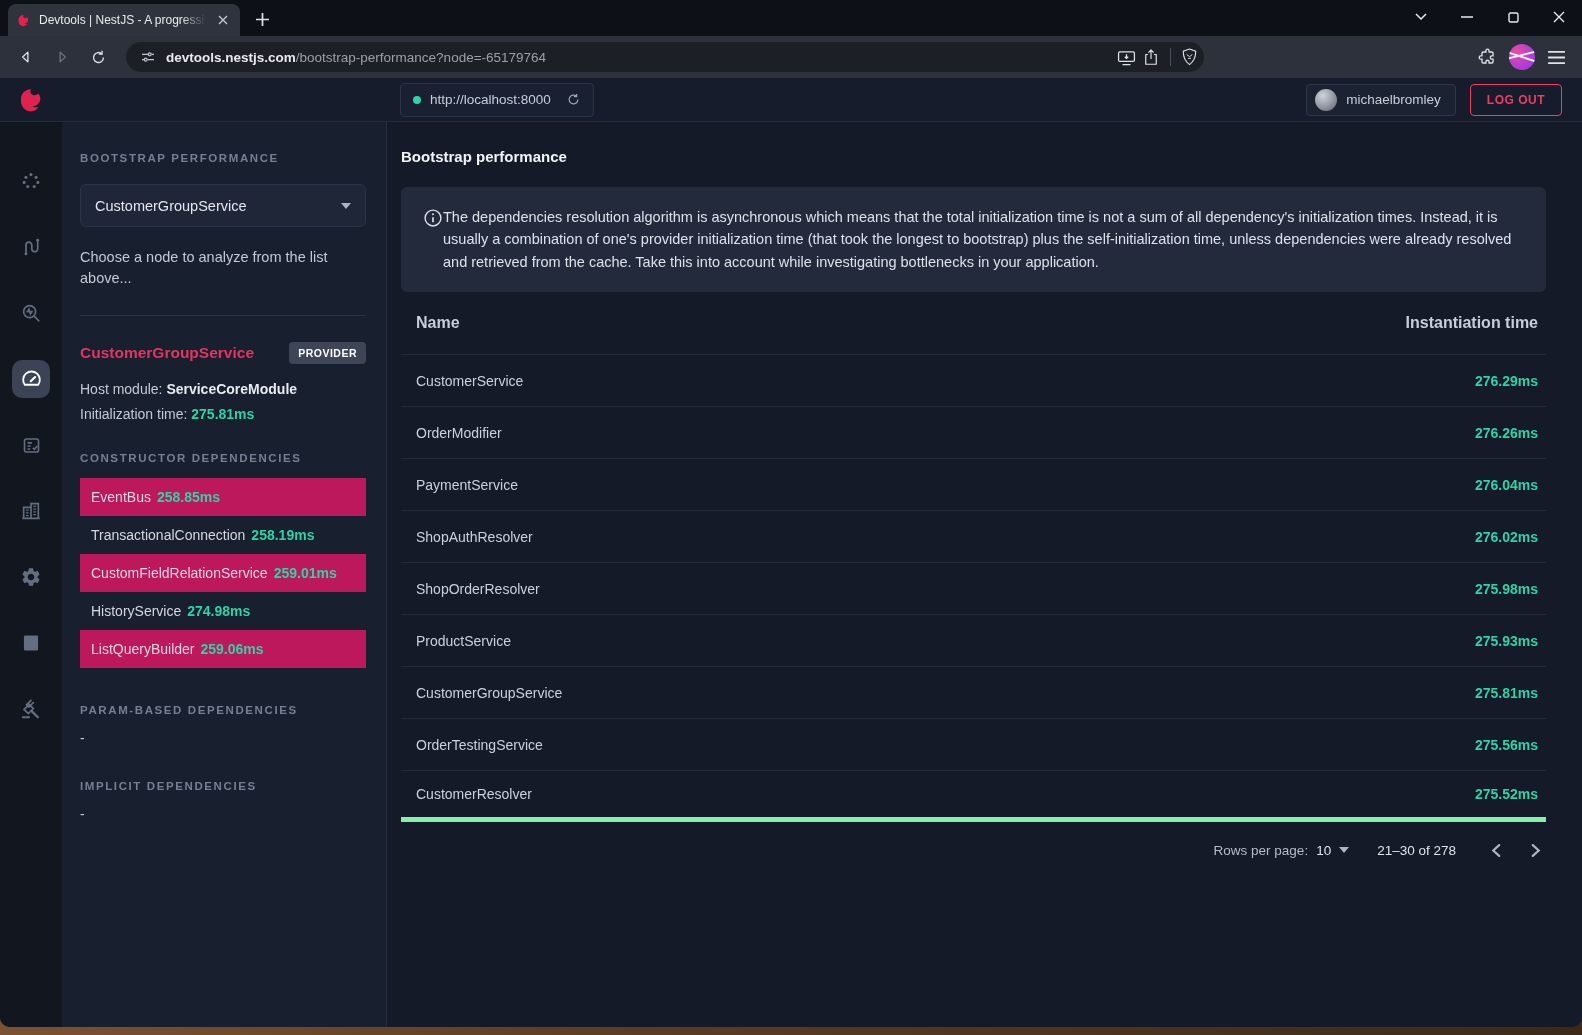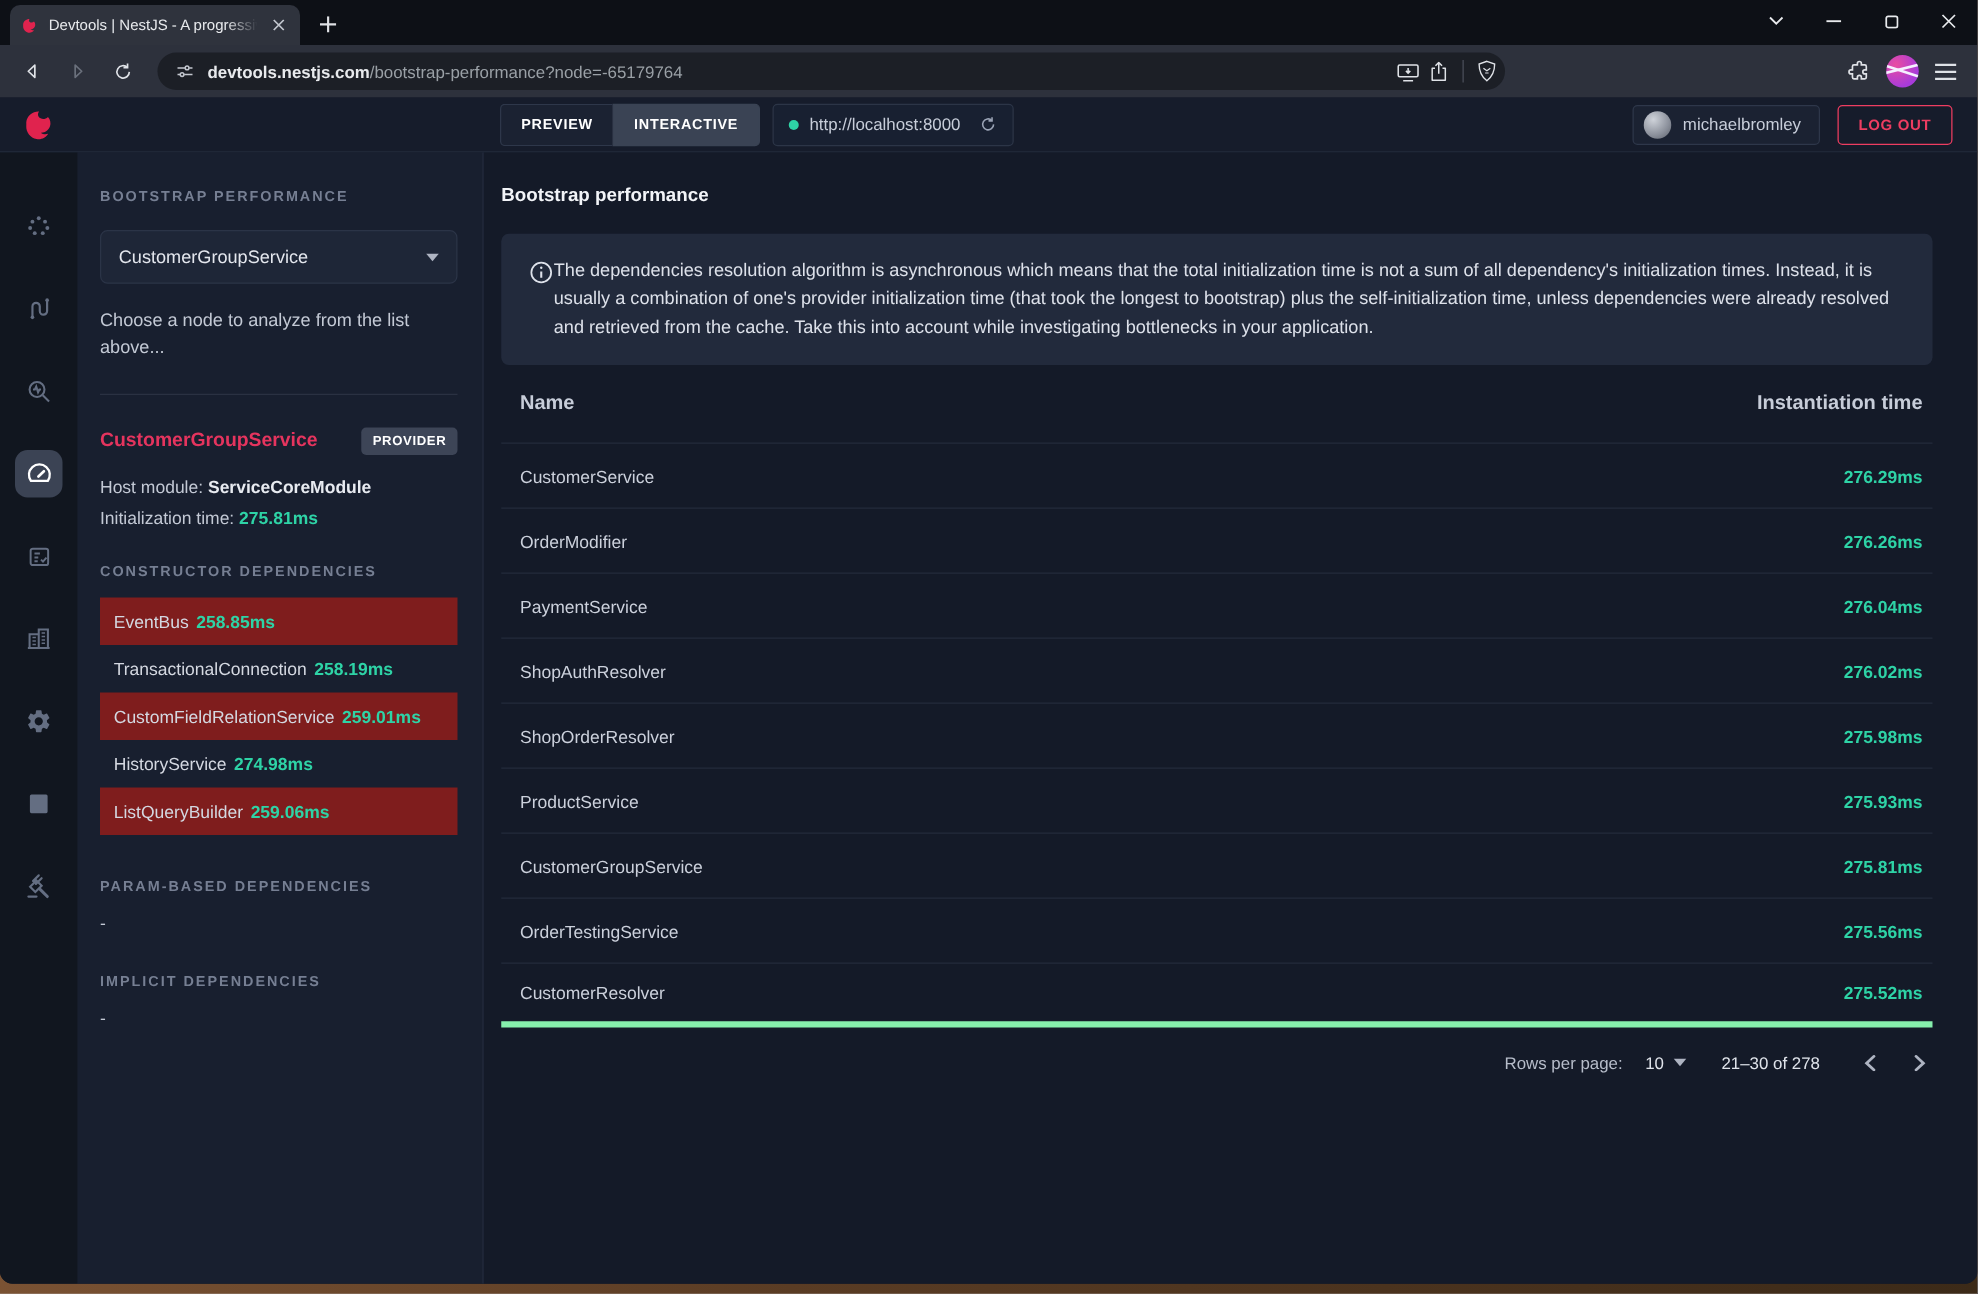"PREVIEW" div.mode-toggle { html: <div> <span>PREVIEW</span> <span>INTERACTIVE</span> </div> -> none }
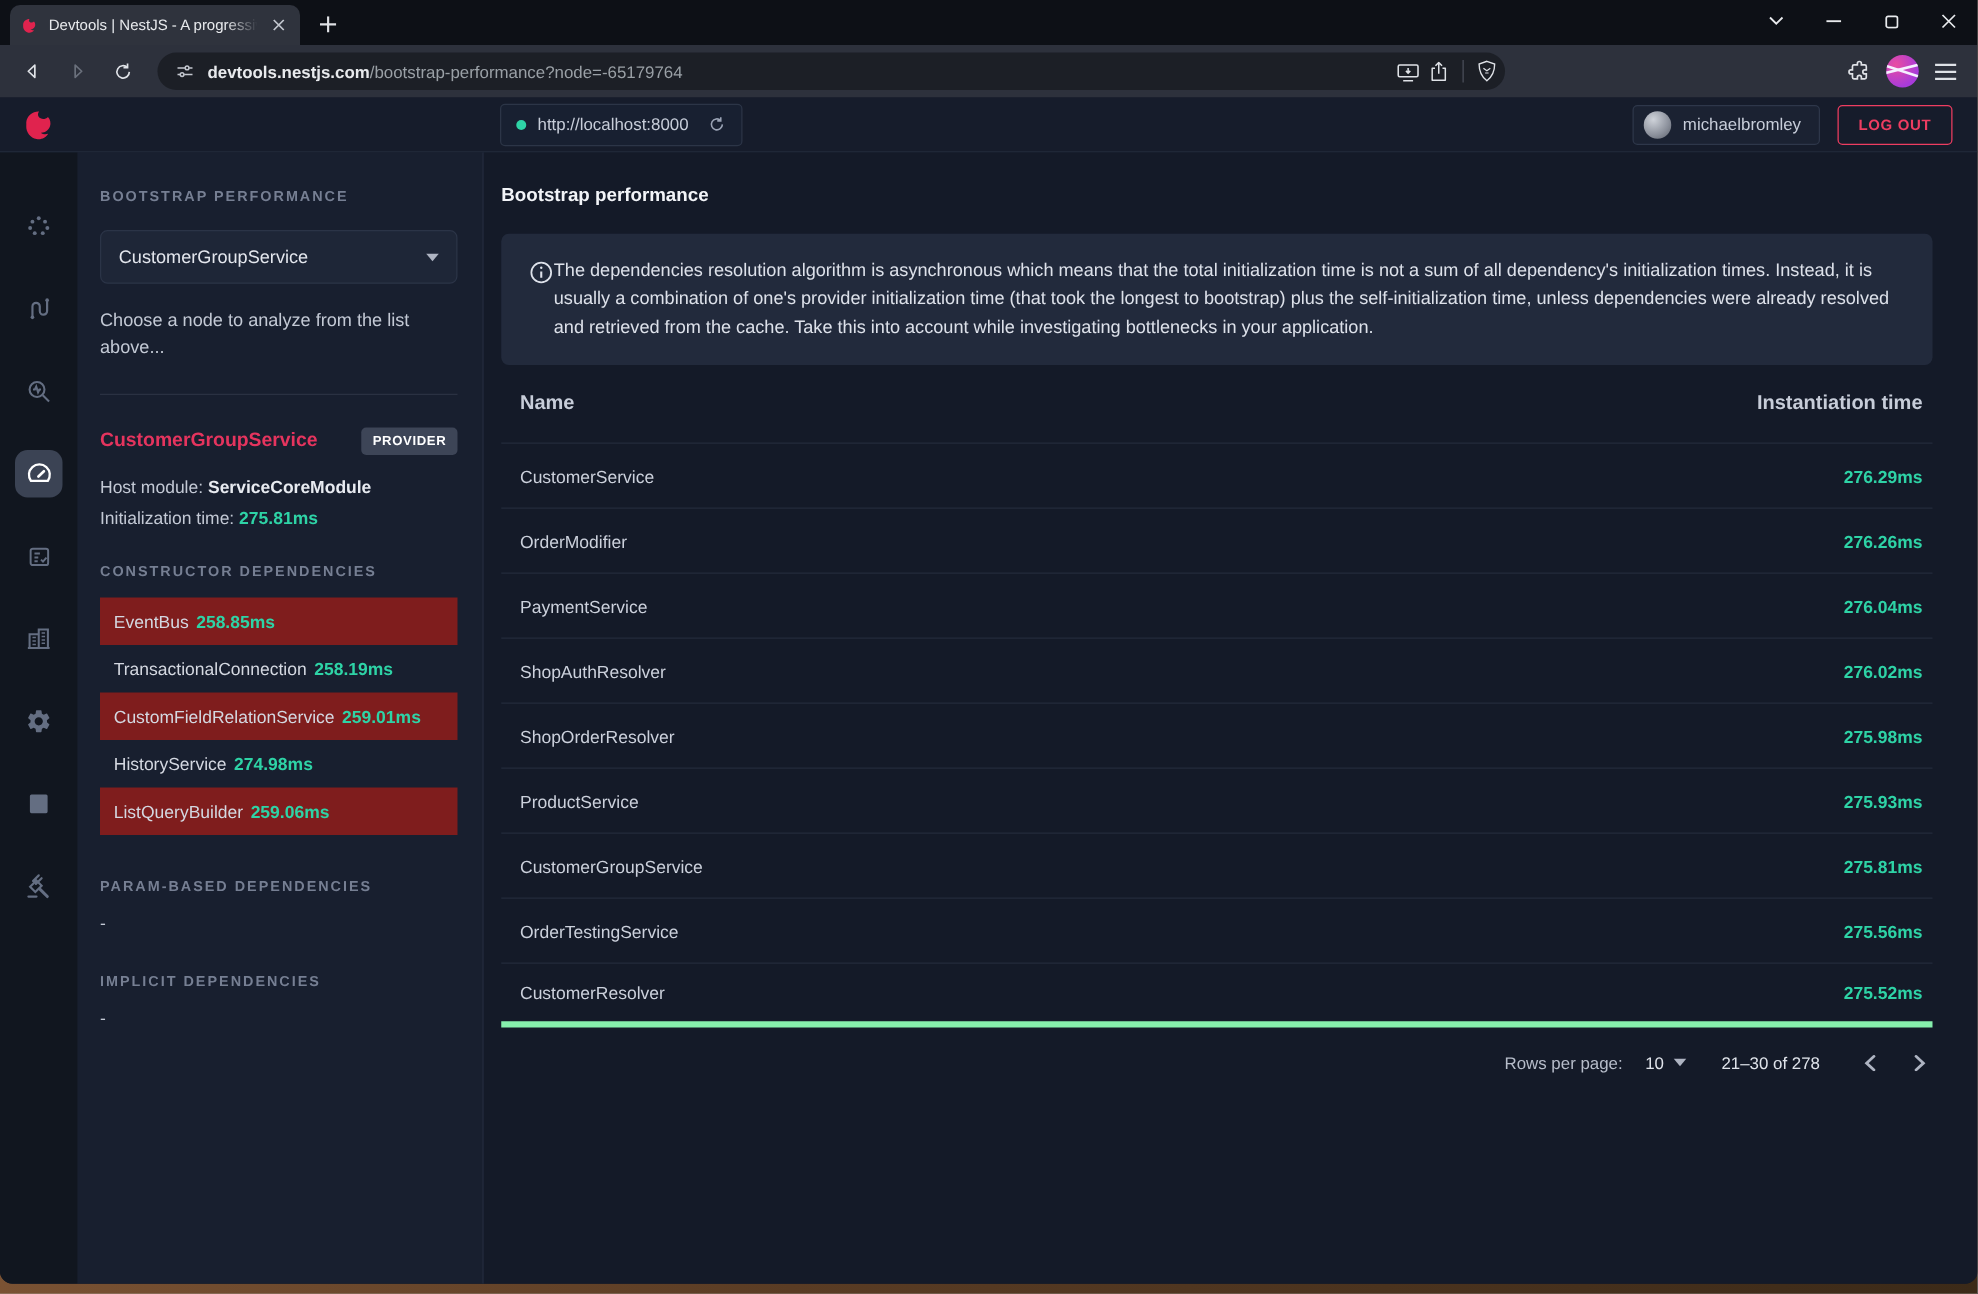"EventBus" .dep-row.striped { background: #7f1d1d -> #be185d }
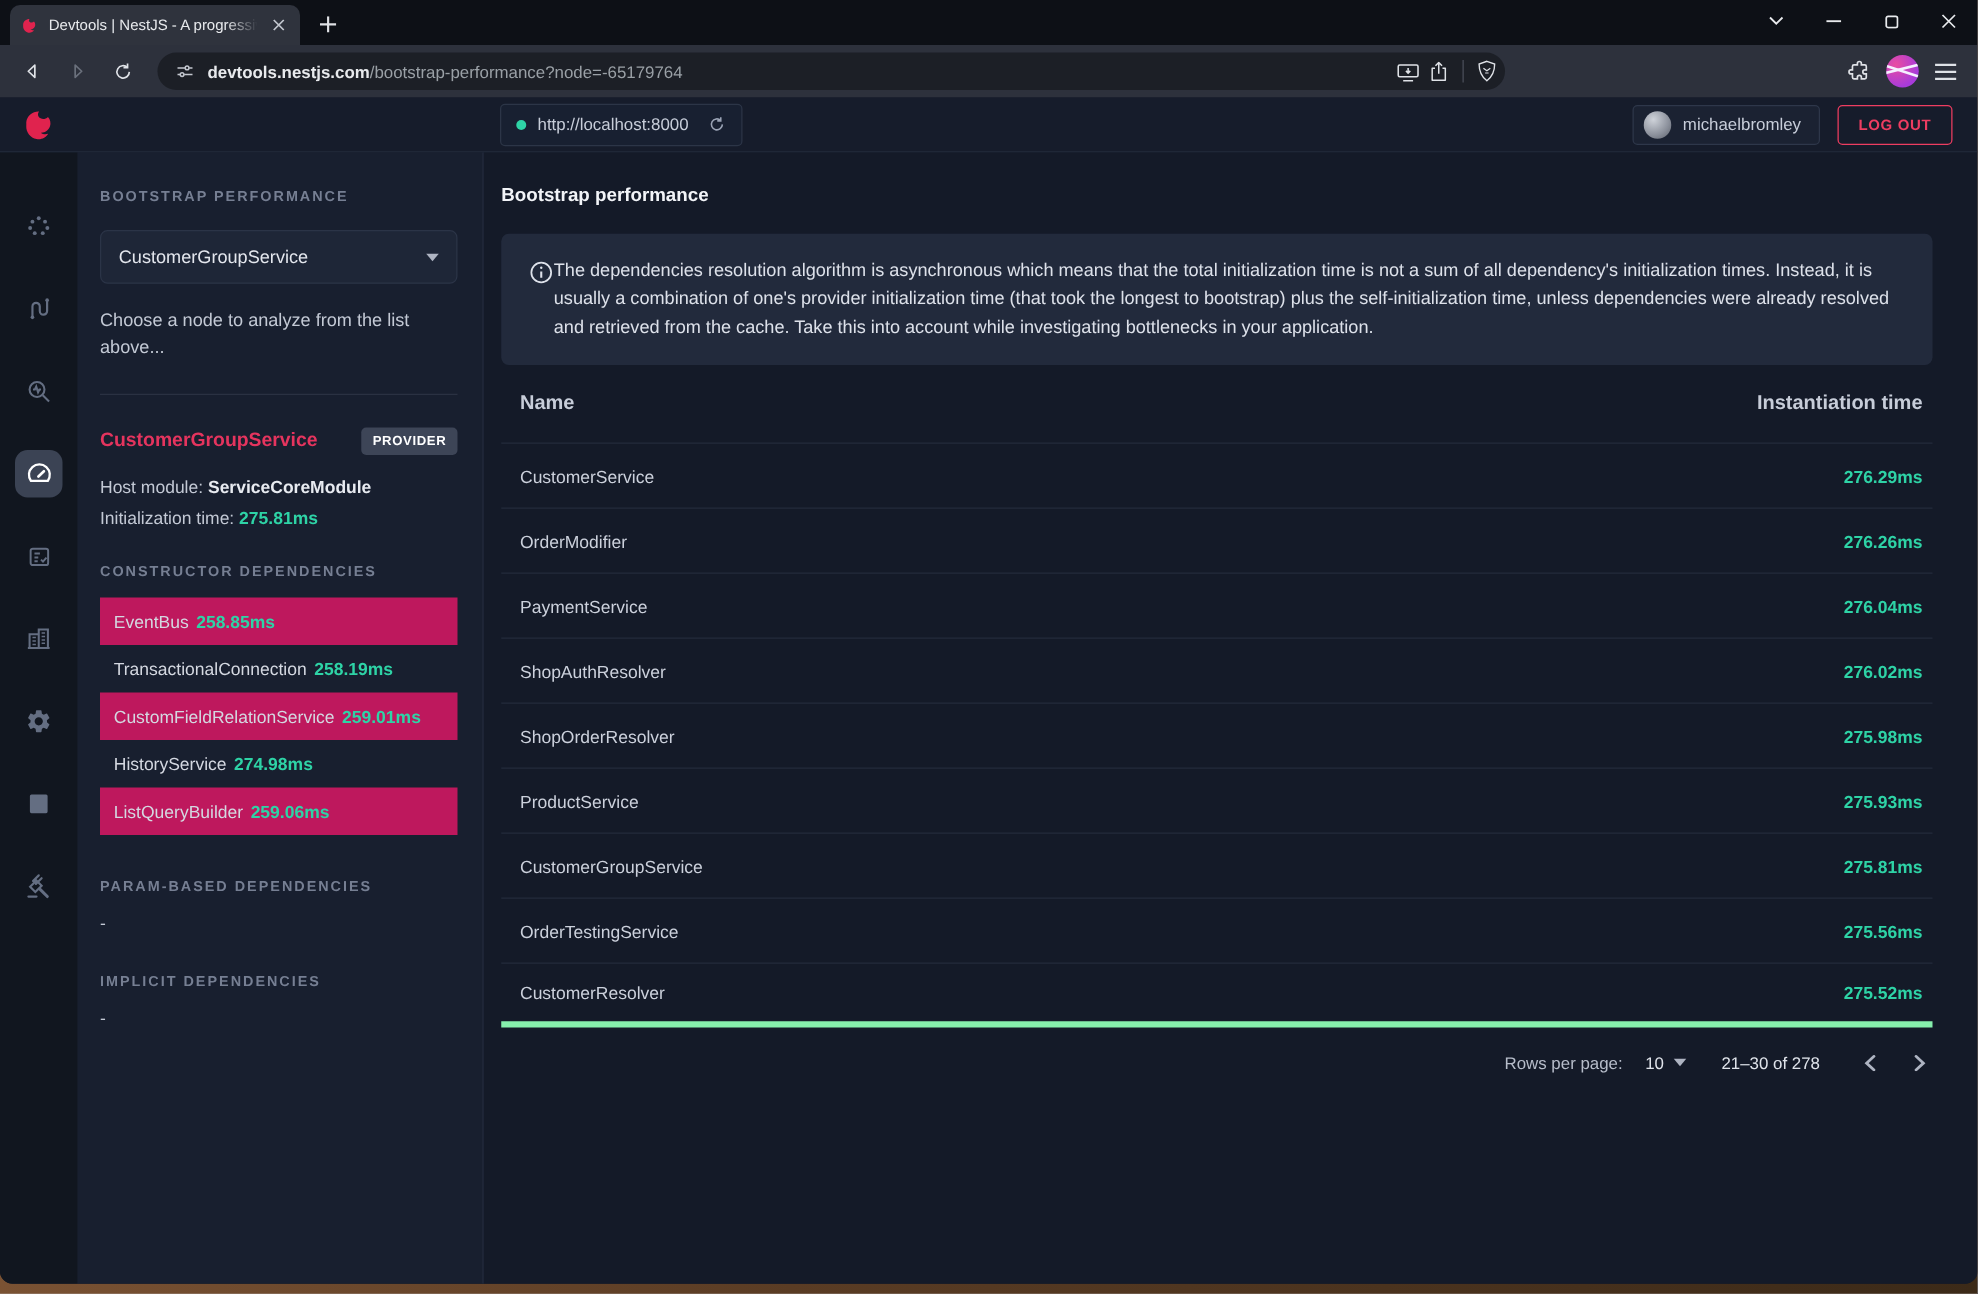"Rows per page:" .rpp { gap: 18px -> 8px }
